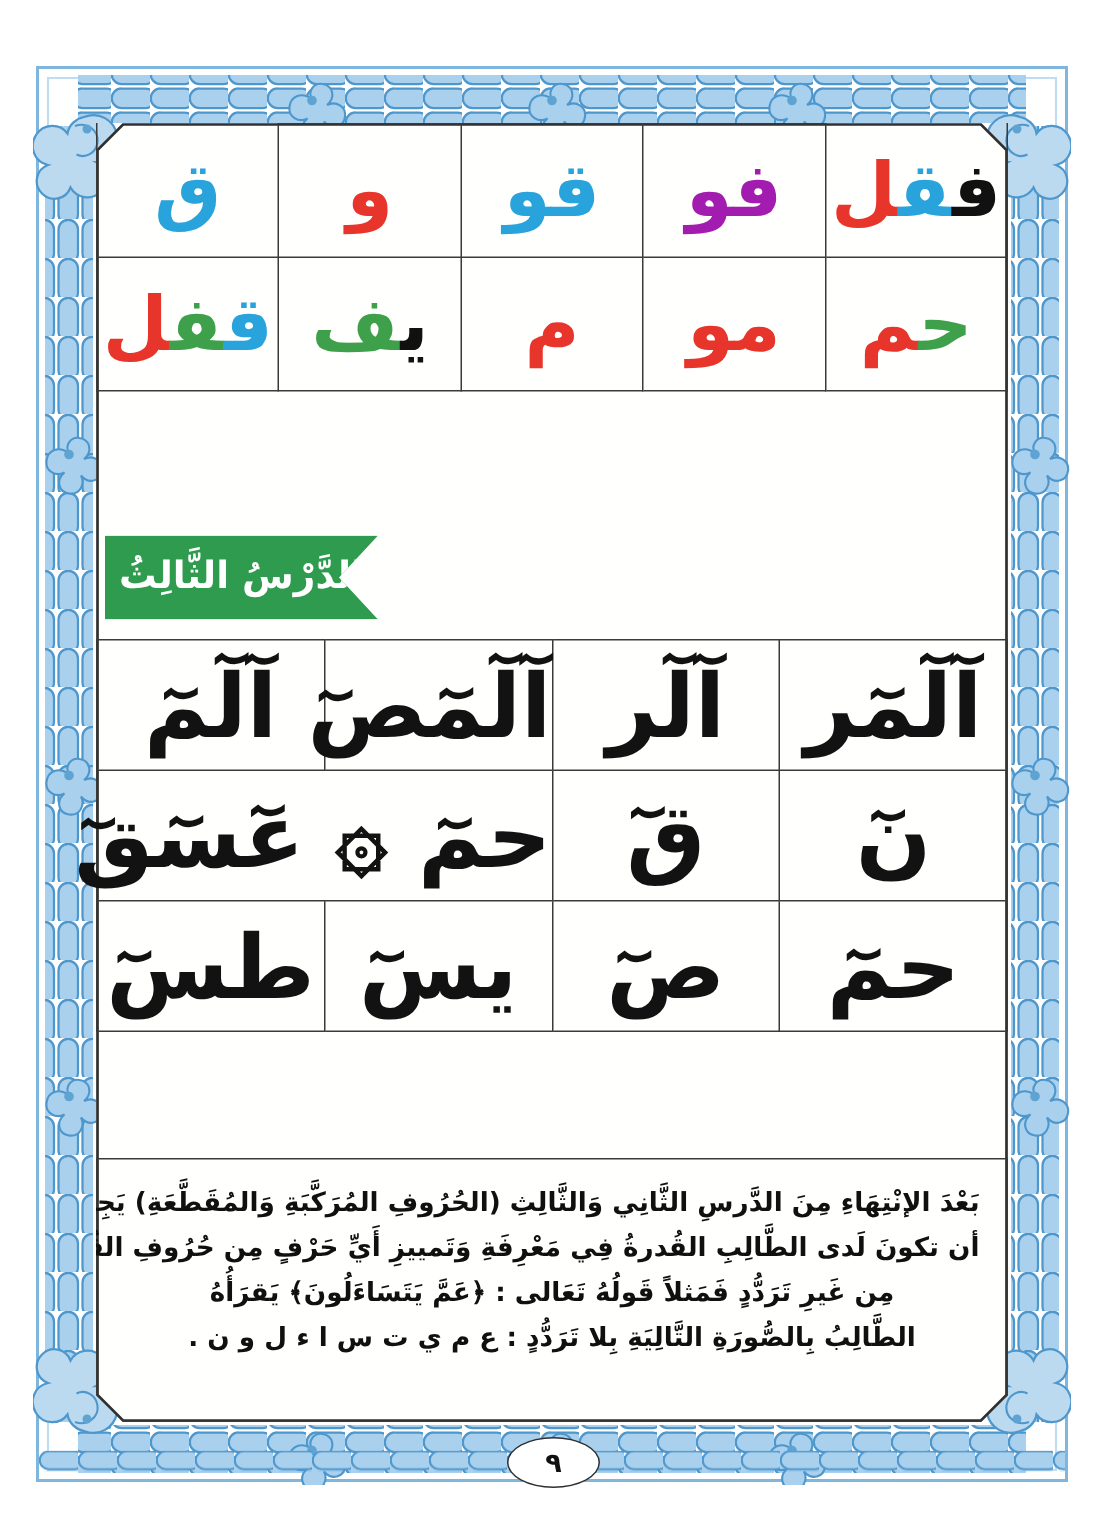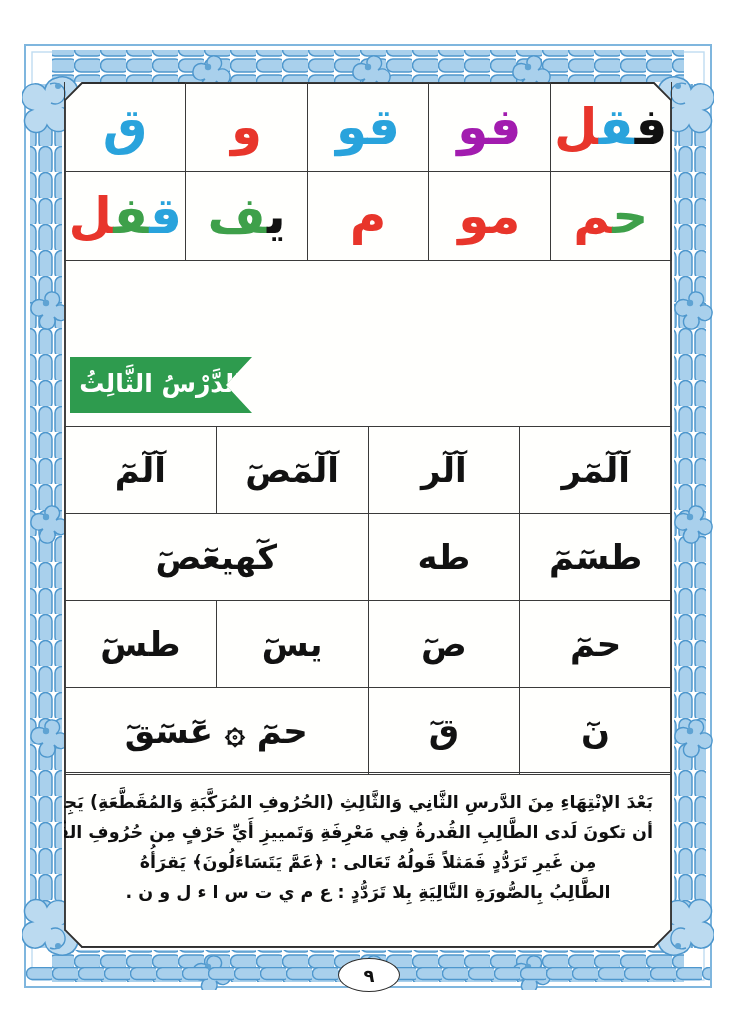"آلٓمٓ" #muqattaat-table td { font-size: 34px -> 59px }
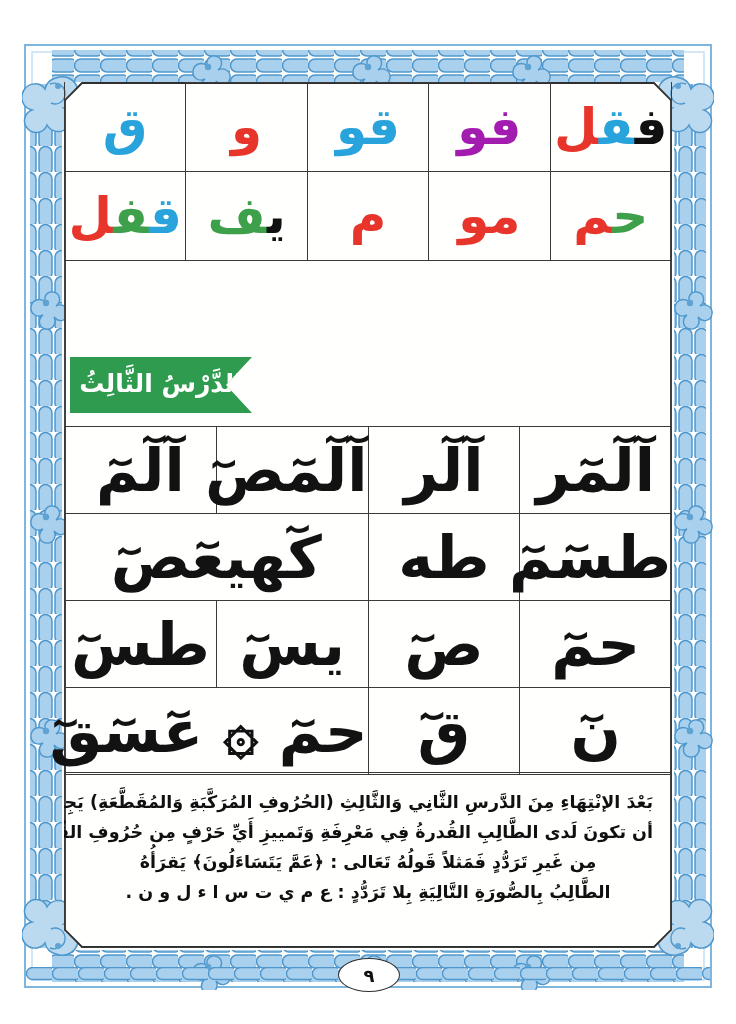"كٓهيعٓصٓ" tr { html: <tr> <td><span>كٓهيعٓصٓ</span></td> <td><span>طه</span></td> <td><span>طسٓمٓ</span></td> </tr> -> none }
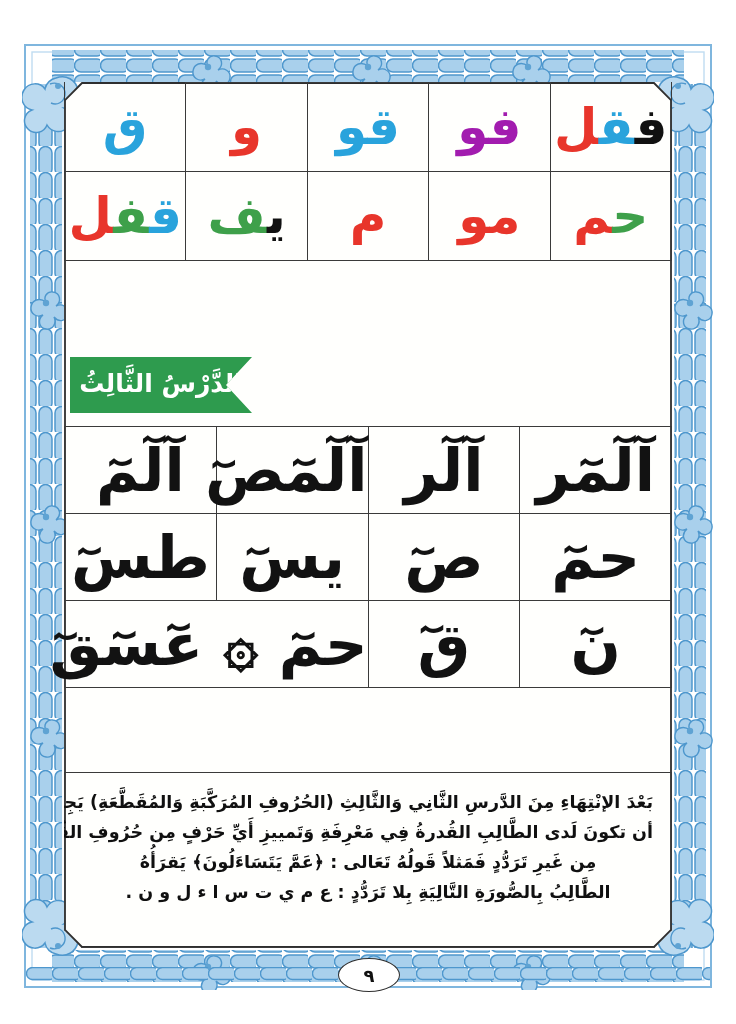"طسٓ" tr { order: before "حمٓ ۞ عٓسٓقٓ" -> after "حمٓ ۞ عٓسٓقٓ" }
